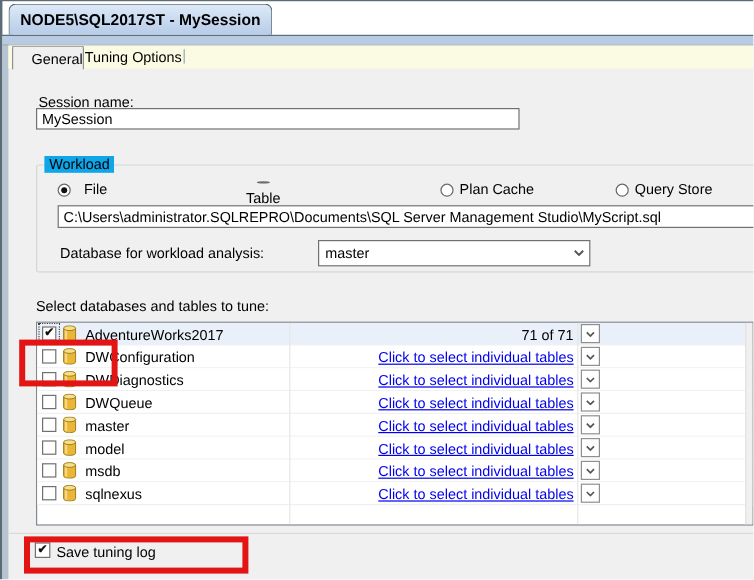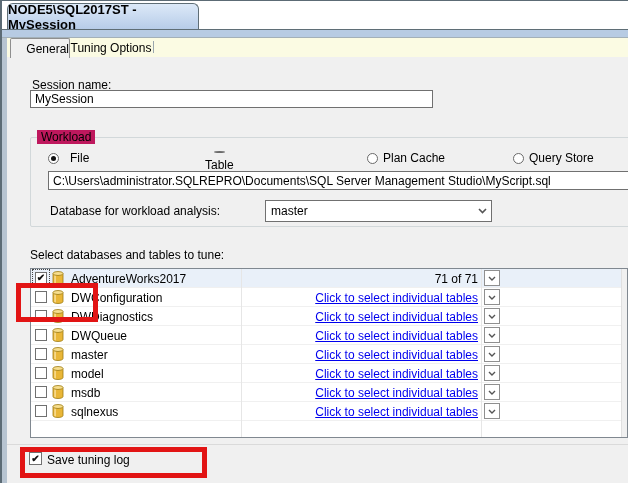"NODE5\SQL2017ST - MySession" .session-tab { width: 192px -> 220px }
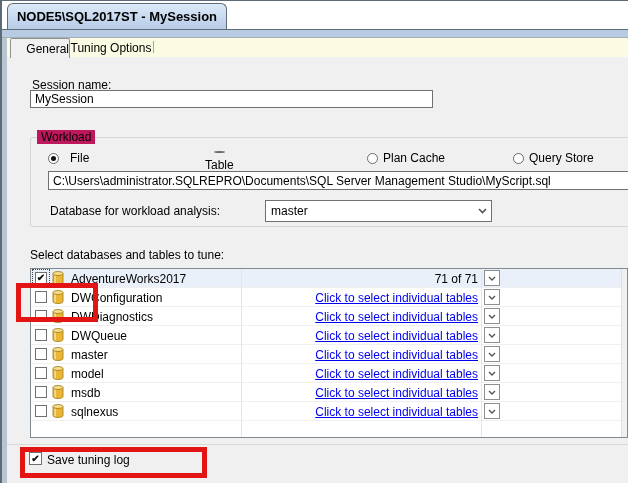"Workload" .group-label { background: #be185d -> #0ea5e9 }
